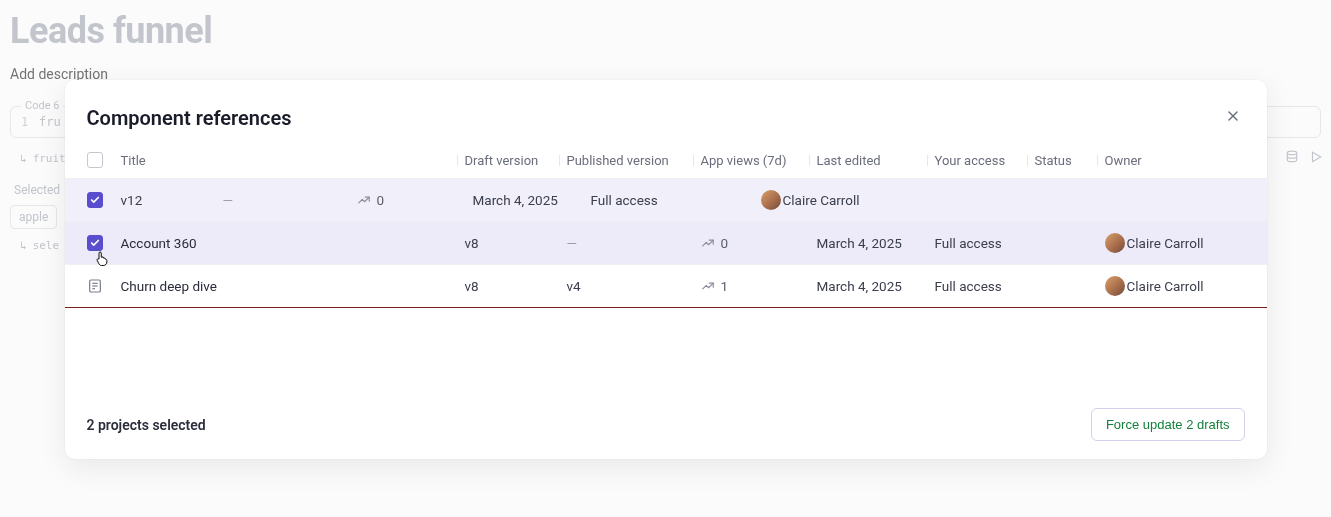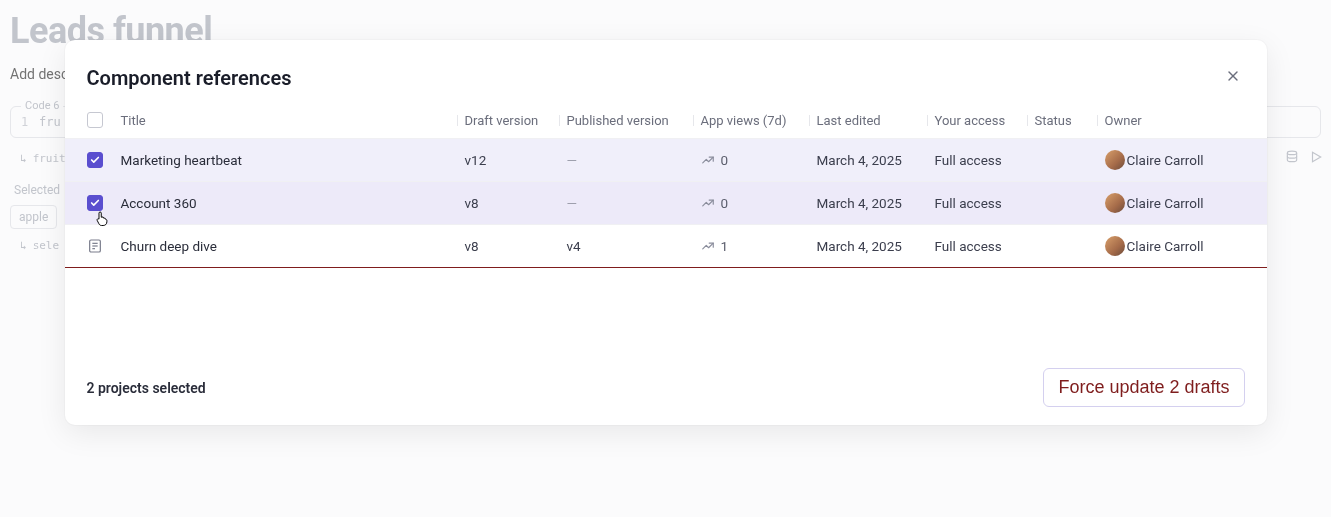"Component references" .modal-overlay { padding-top: 40px -> 80px }
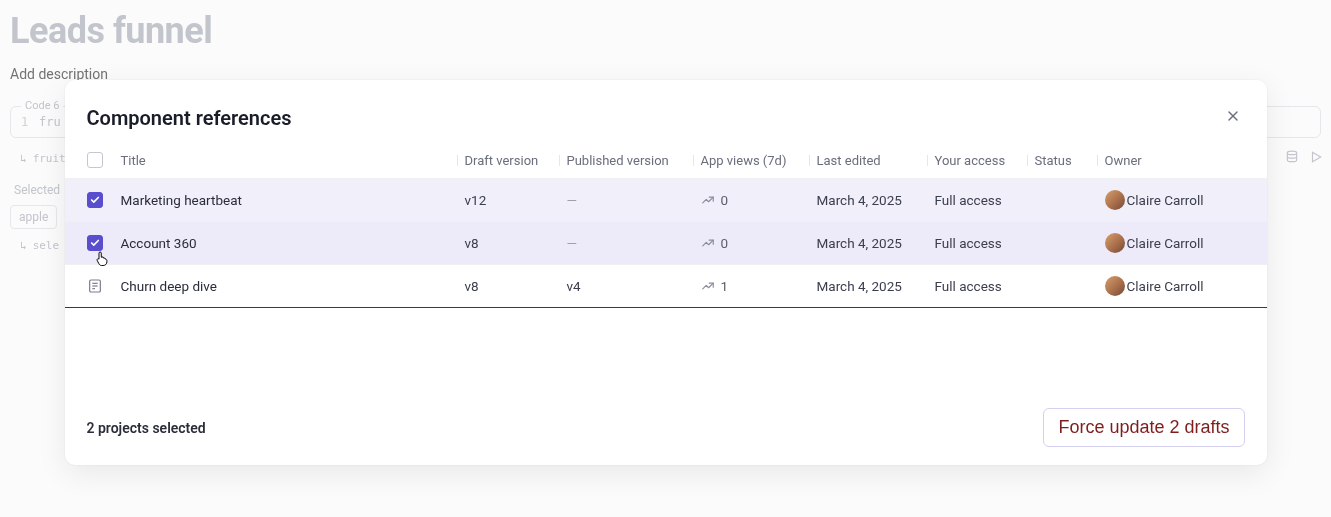"Marketing heartbeat" div.col-title { html: <div> <span>Marketing heartbeat</span> </div> -> none }
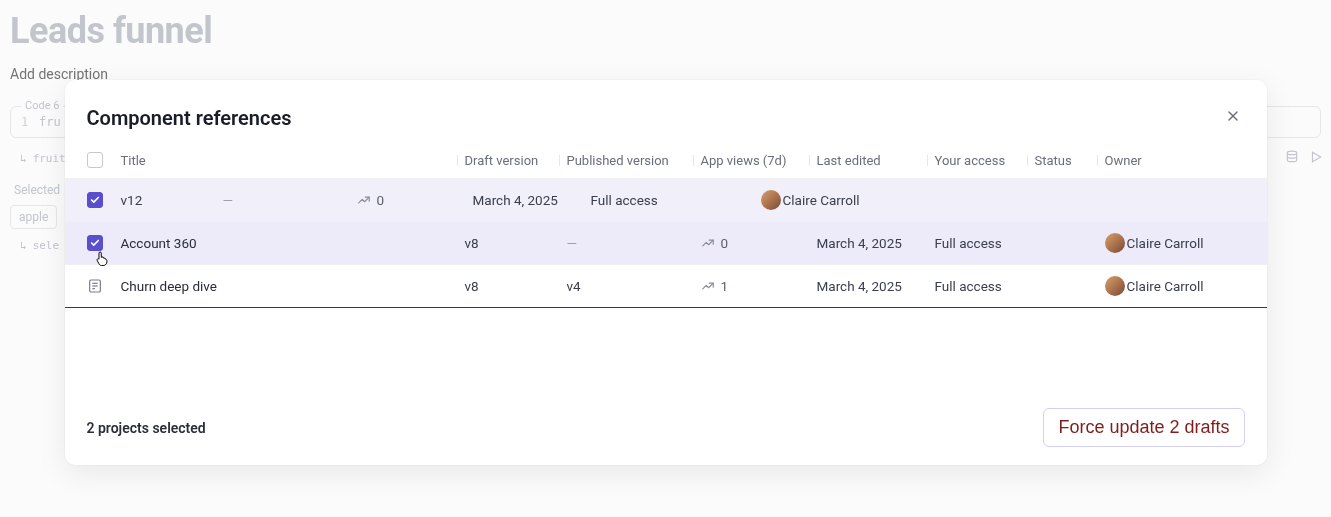"Force update 2 drafts" .update-btn { color: #7f1d1d -> #15803d; font-size: 18px -> 13px }
